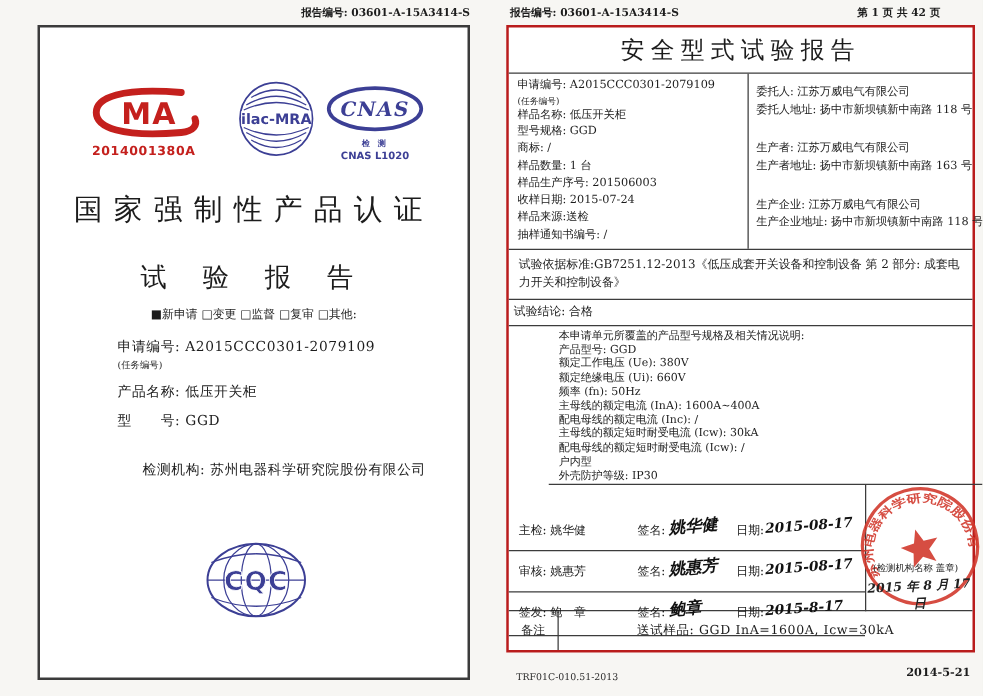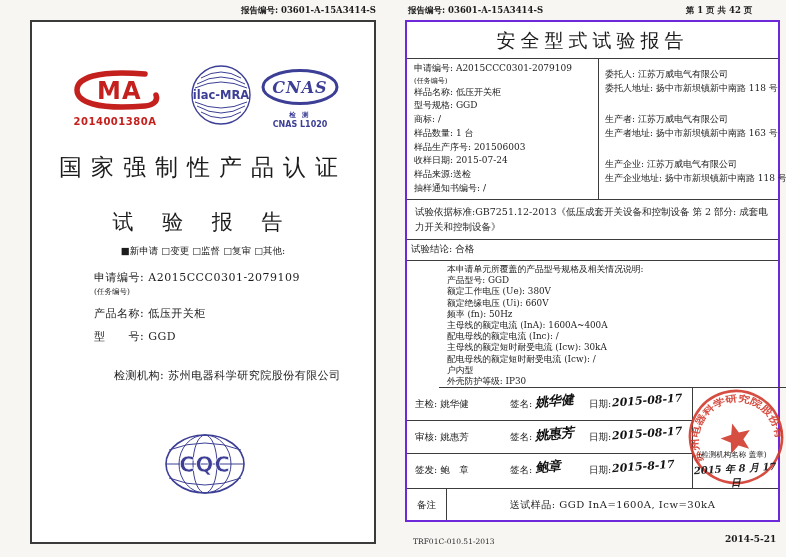"安全型式试验报告" .page-right { border: 2px solid #6d28d9 -> 2px solid #b91c1c }
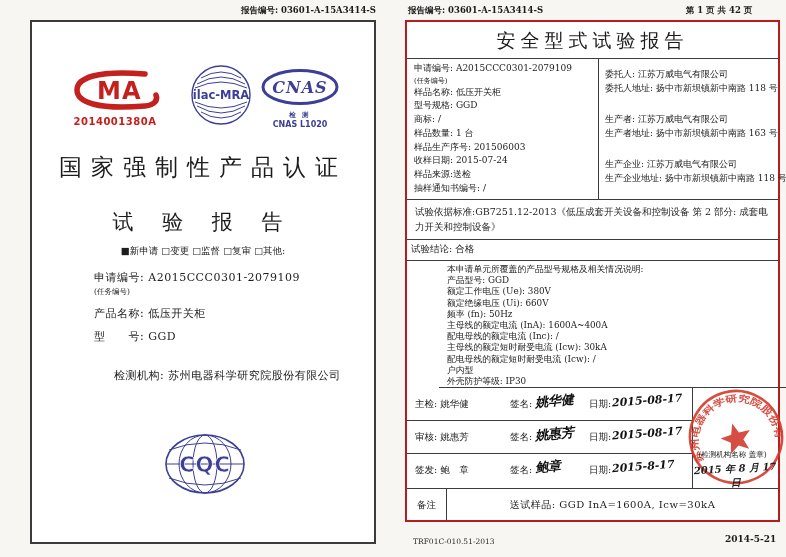"主检: 姚华健" .sig-row { margin-top: none -> 20px }
